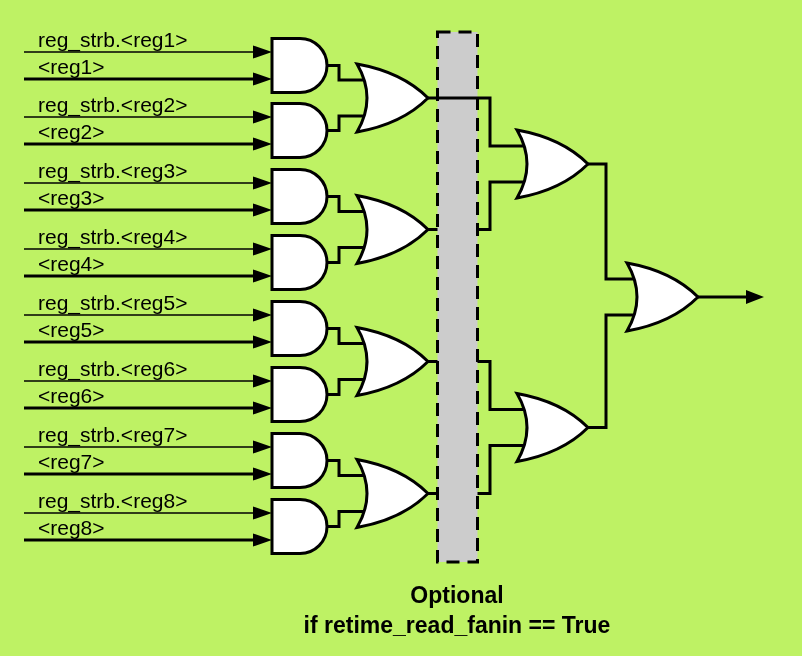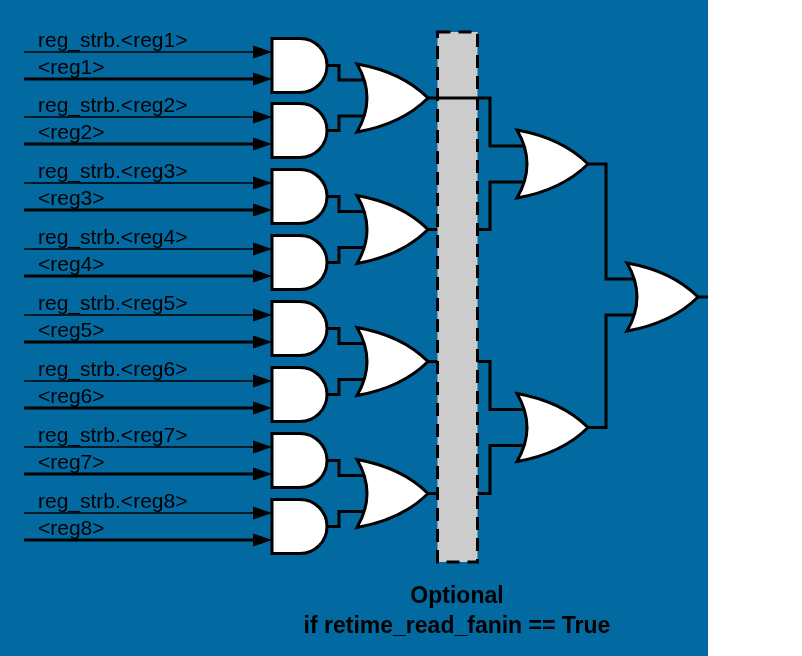"reg_strb.<reg1>" .stage { background: #0369a1 -> #bef264; width: 708px -> 802px }
